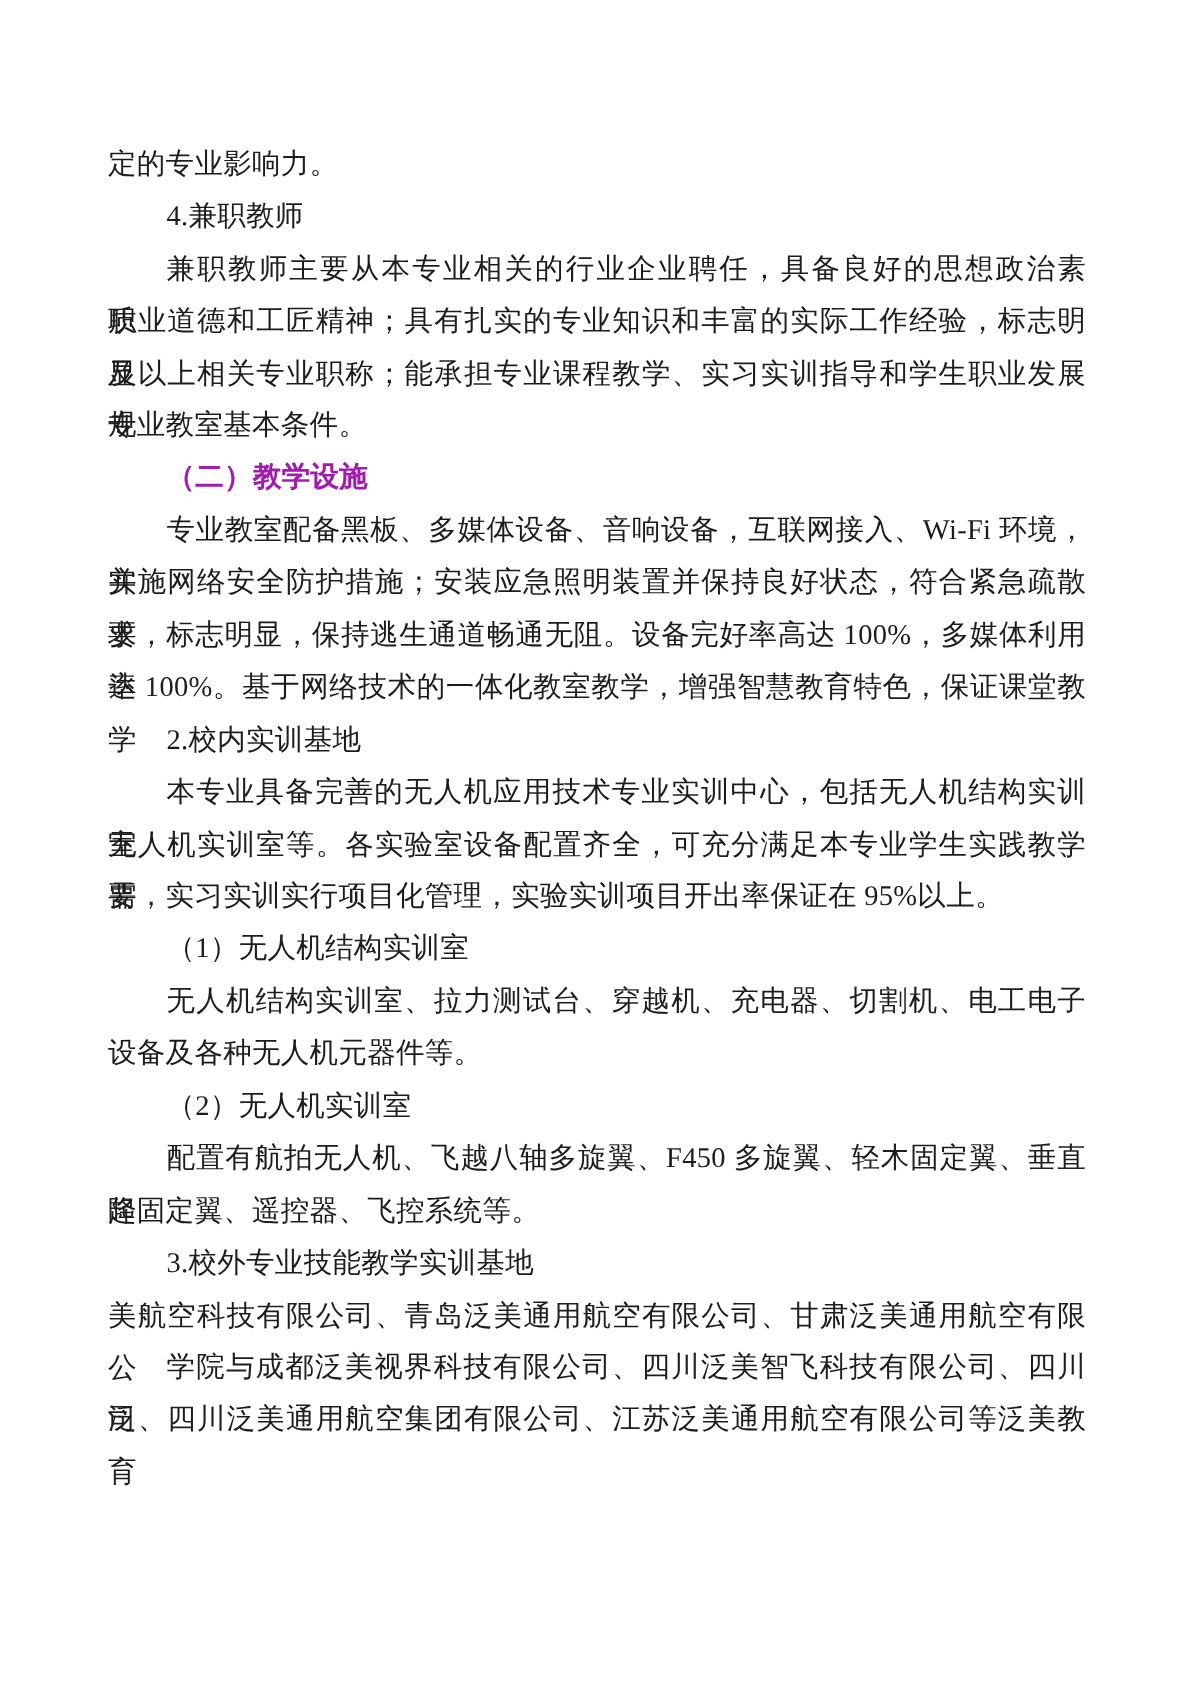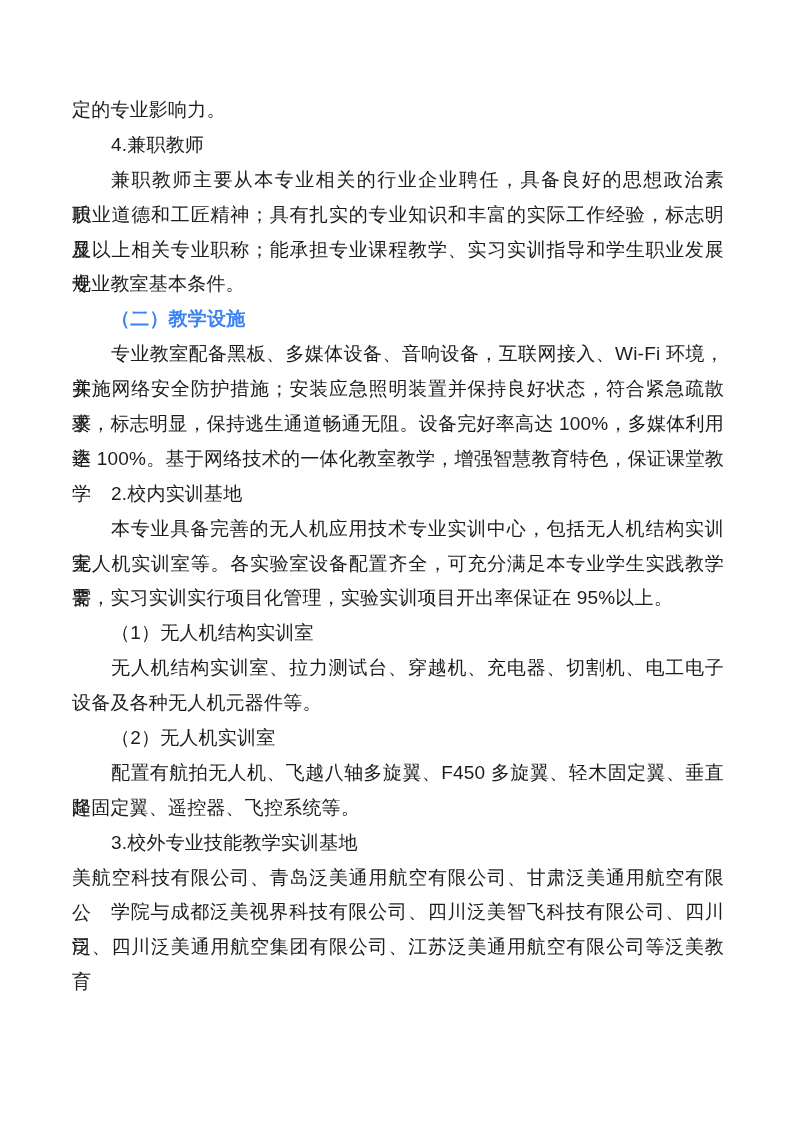"定的专业影响力。" .page { font-family: Liberation Sans, sans-serif -> Liberation Serif, serif }
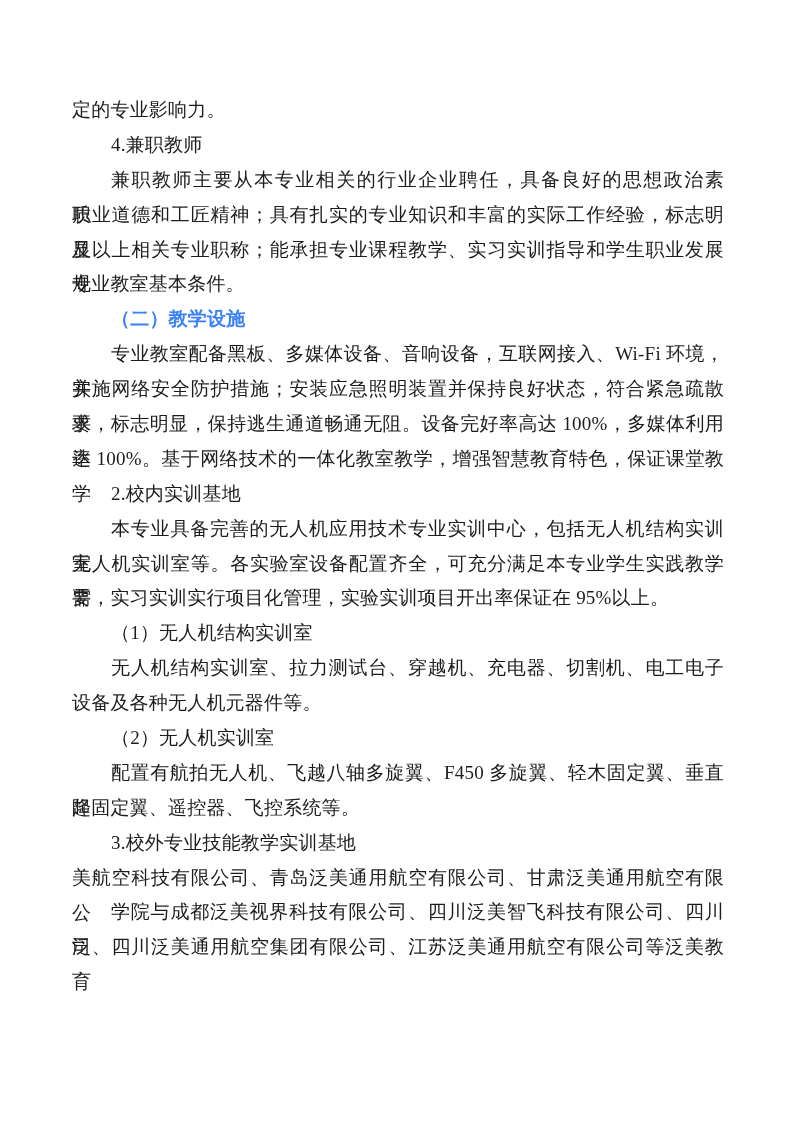"（二）教学设施" .line.bold { color: #3b82f6 -> #a21caf }
